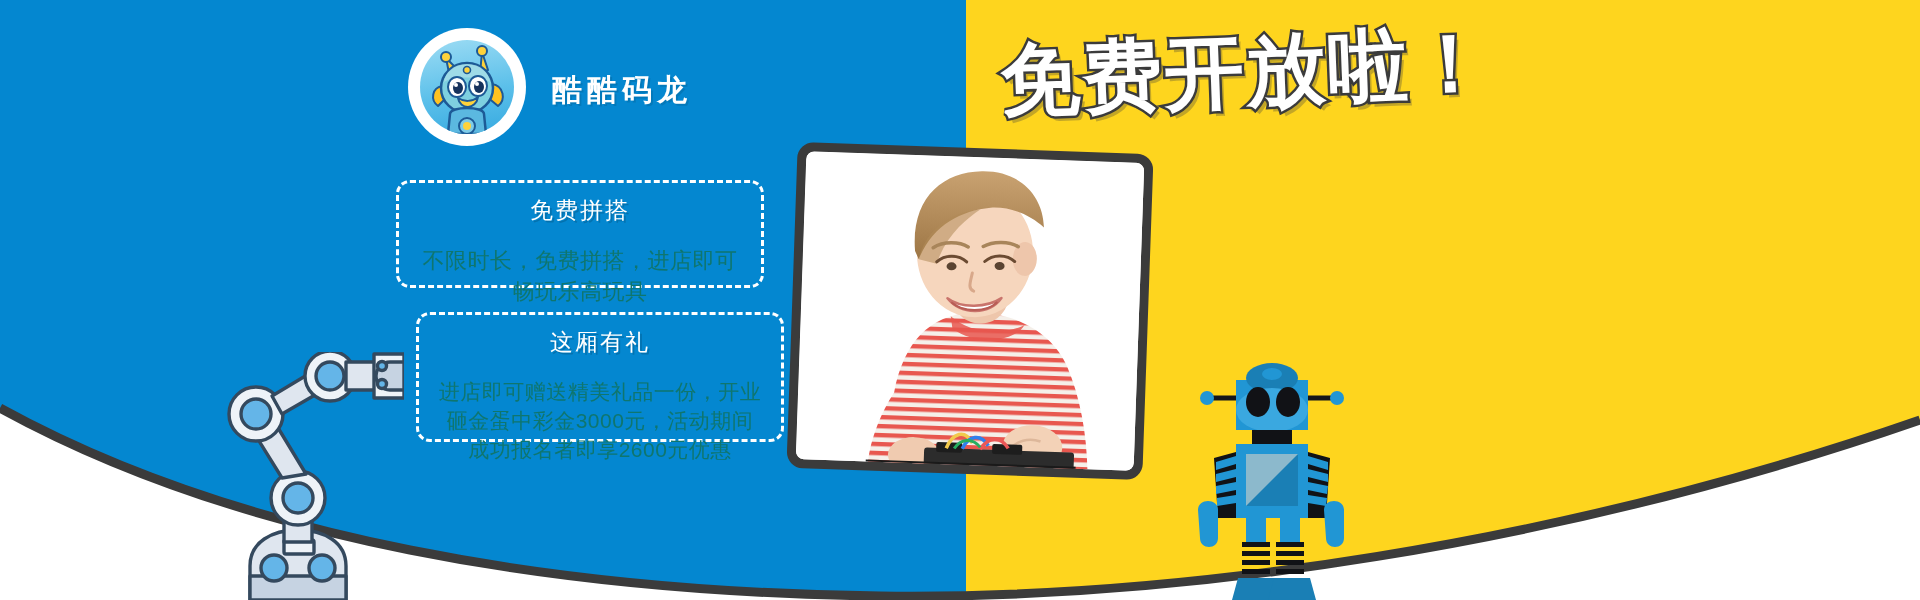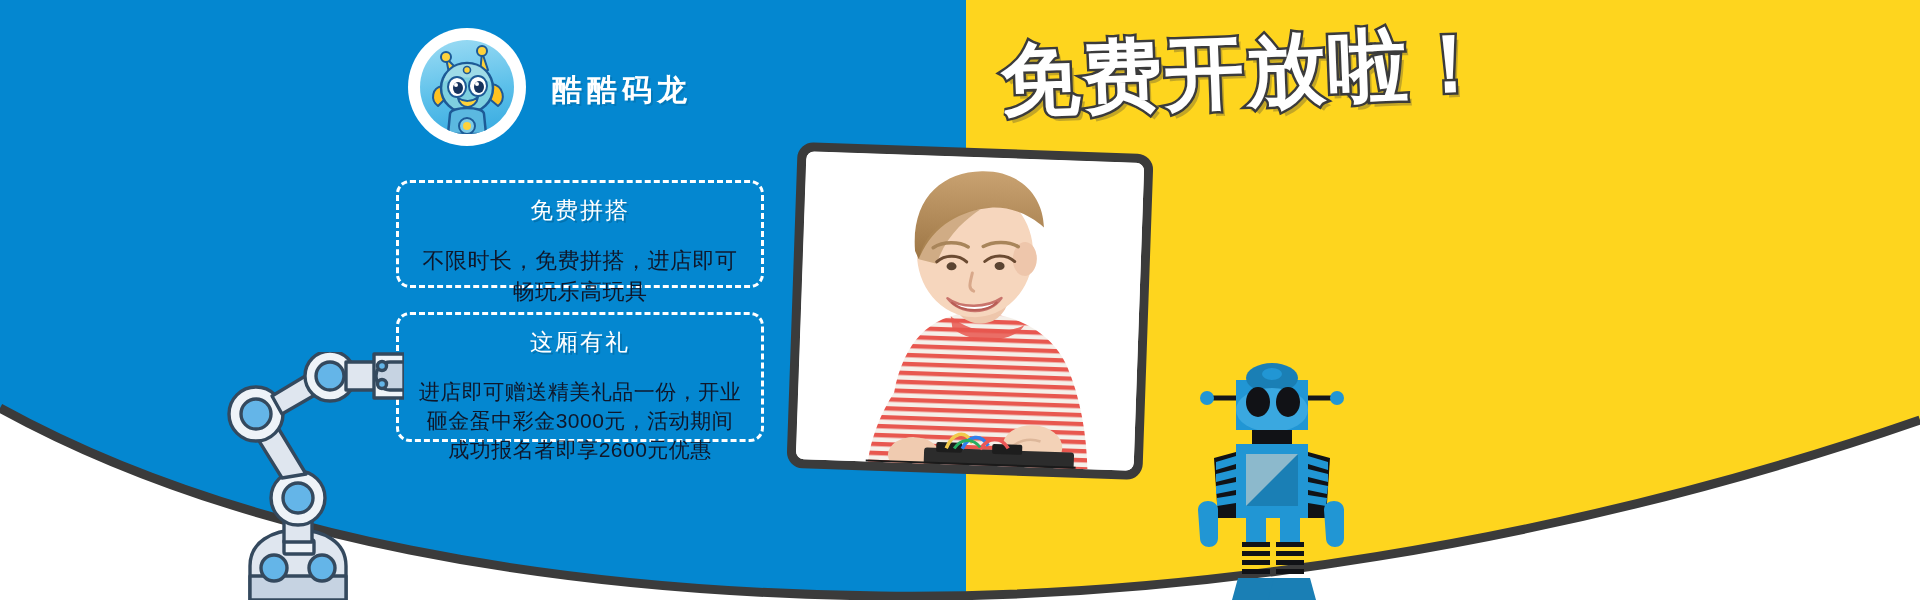"不限时长，免费拼搭，进店即可畅玩乐高玩具" .info-body { color: #0f172a -> #0f766e }
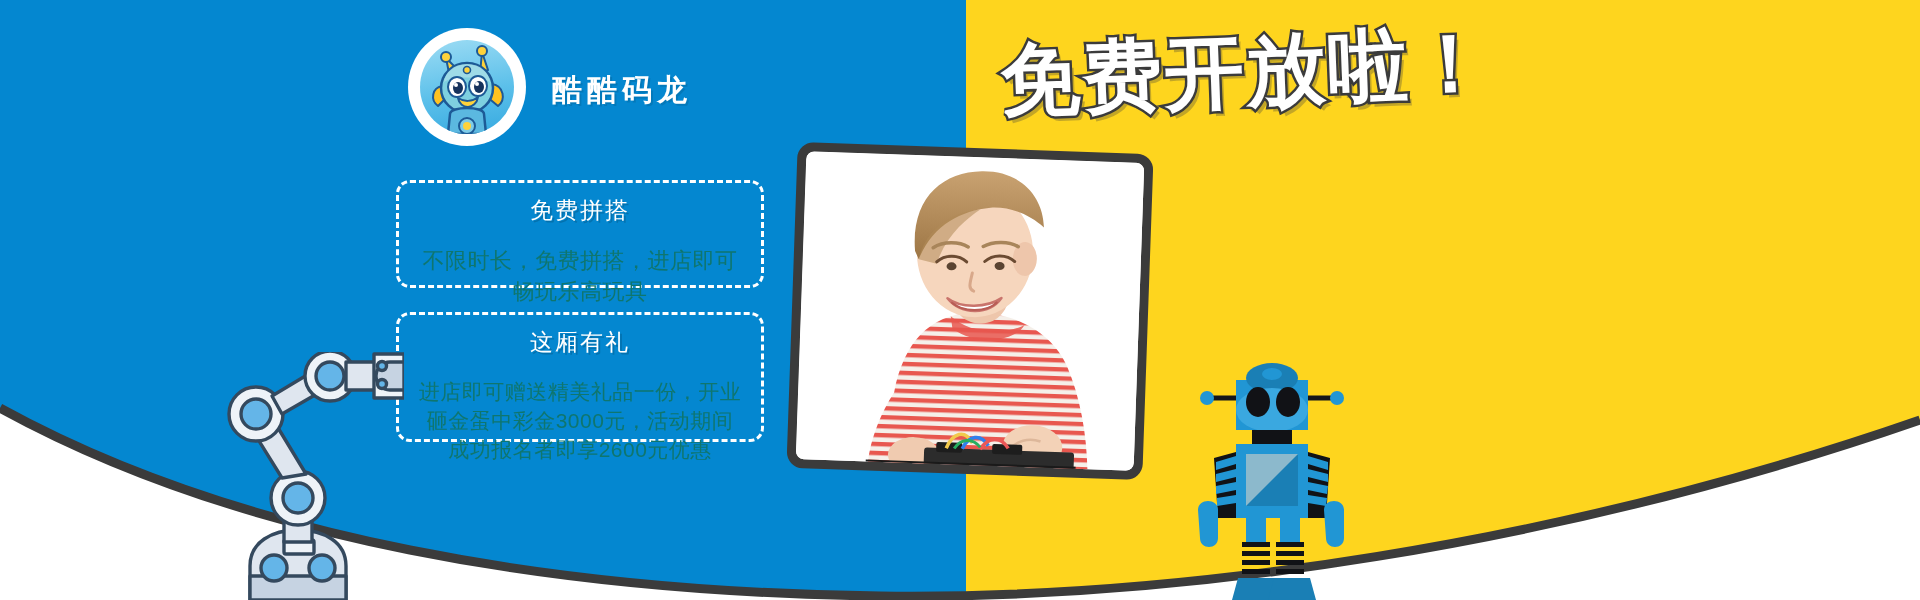"这厢有礼" #info-box-2 { left: 396px -> 416px }
